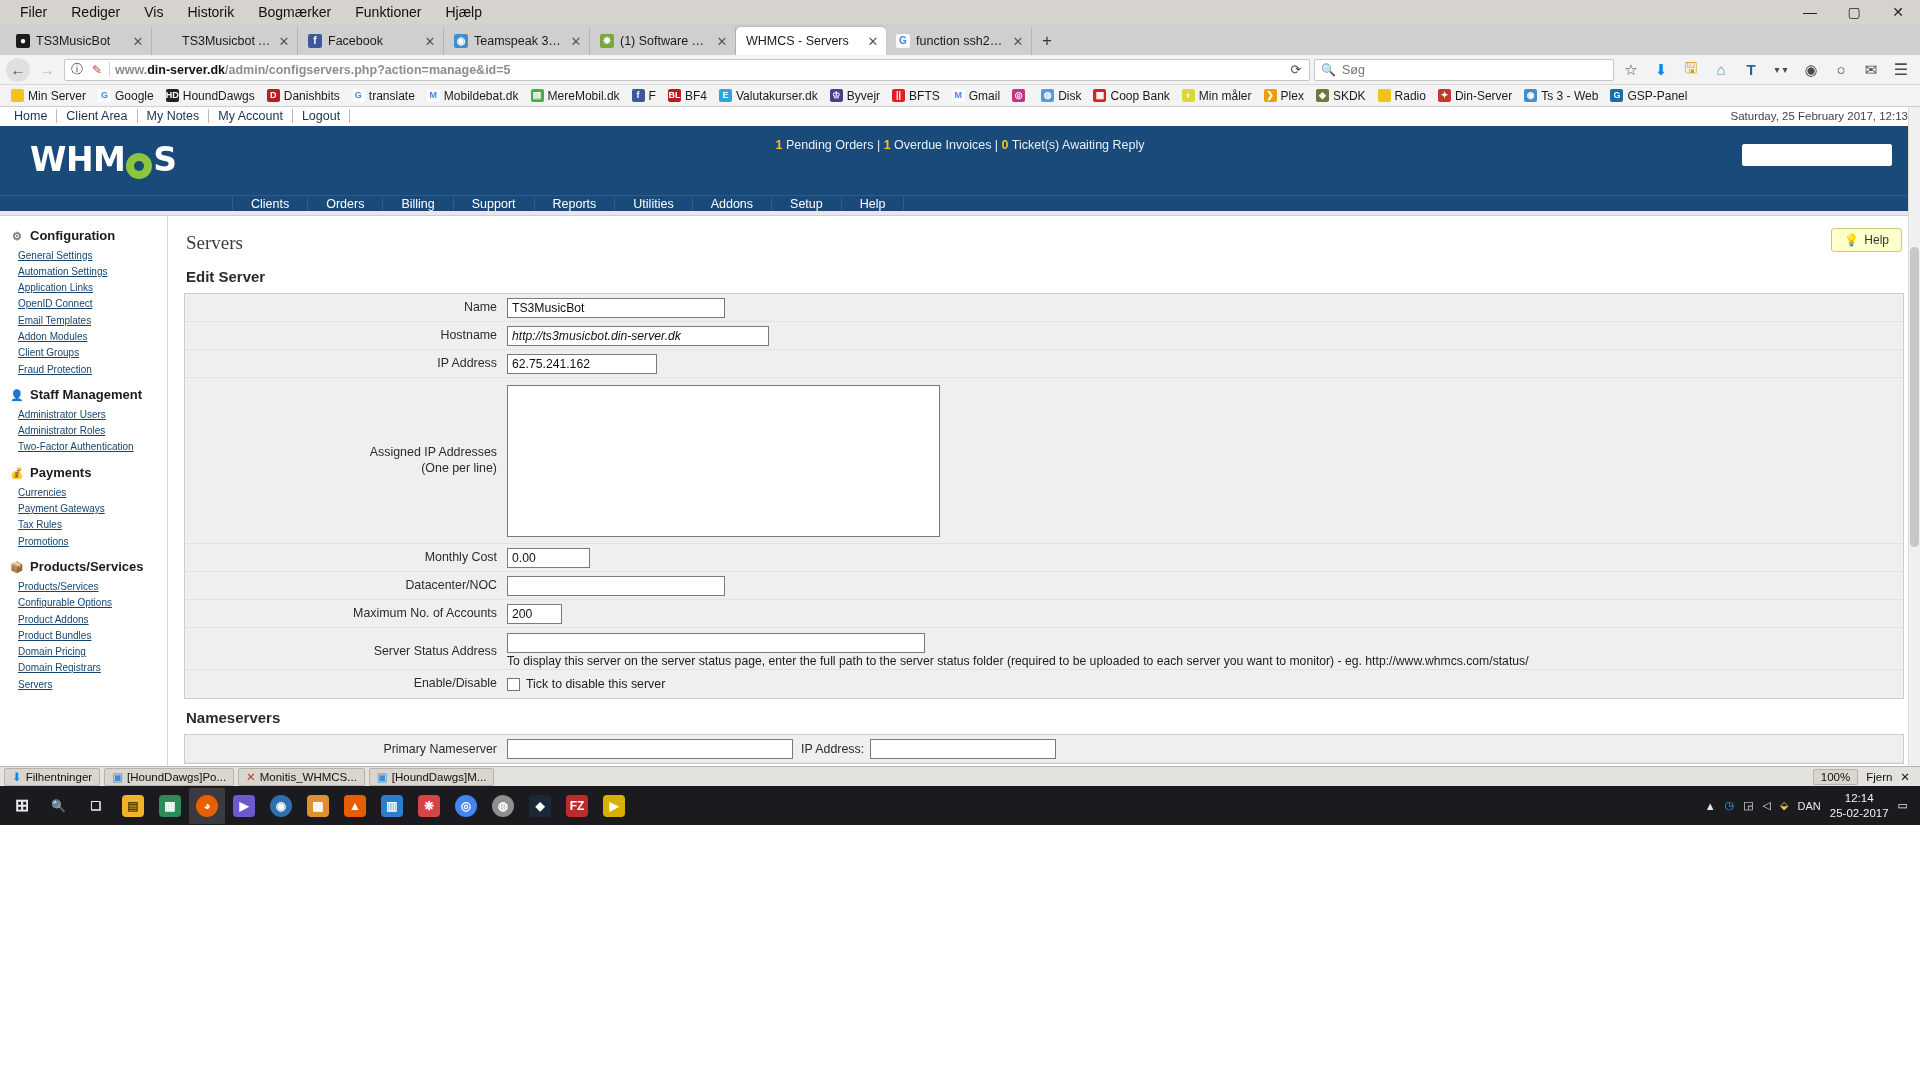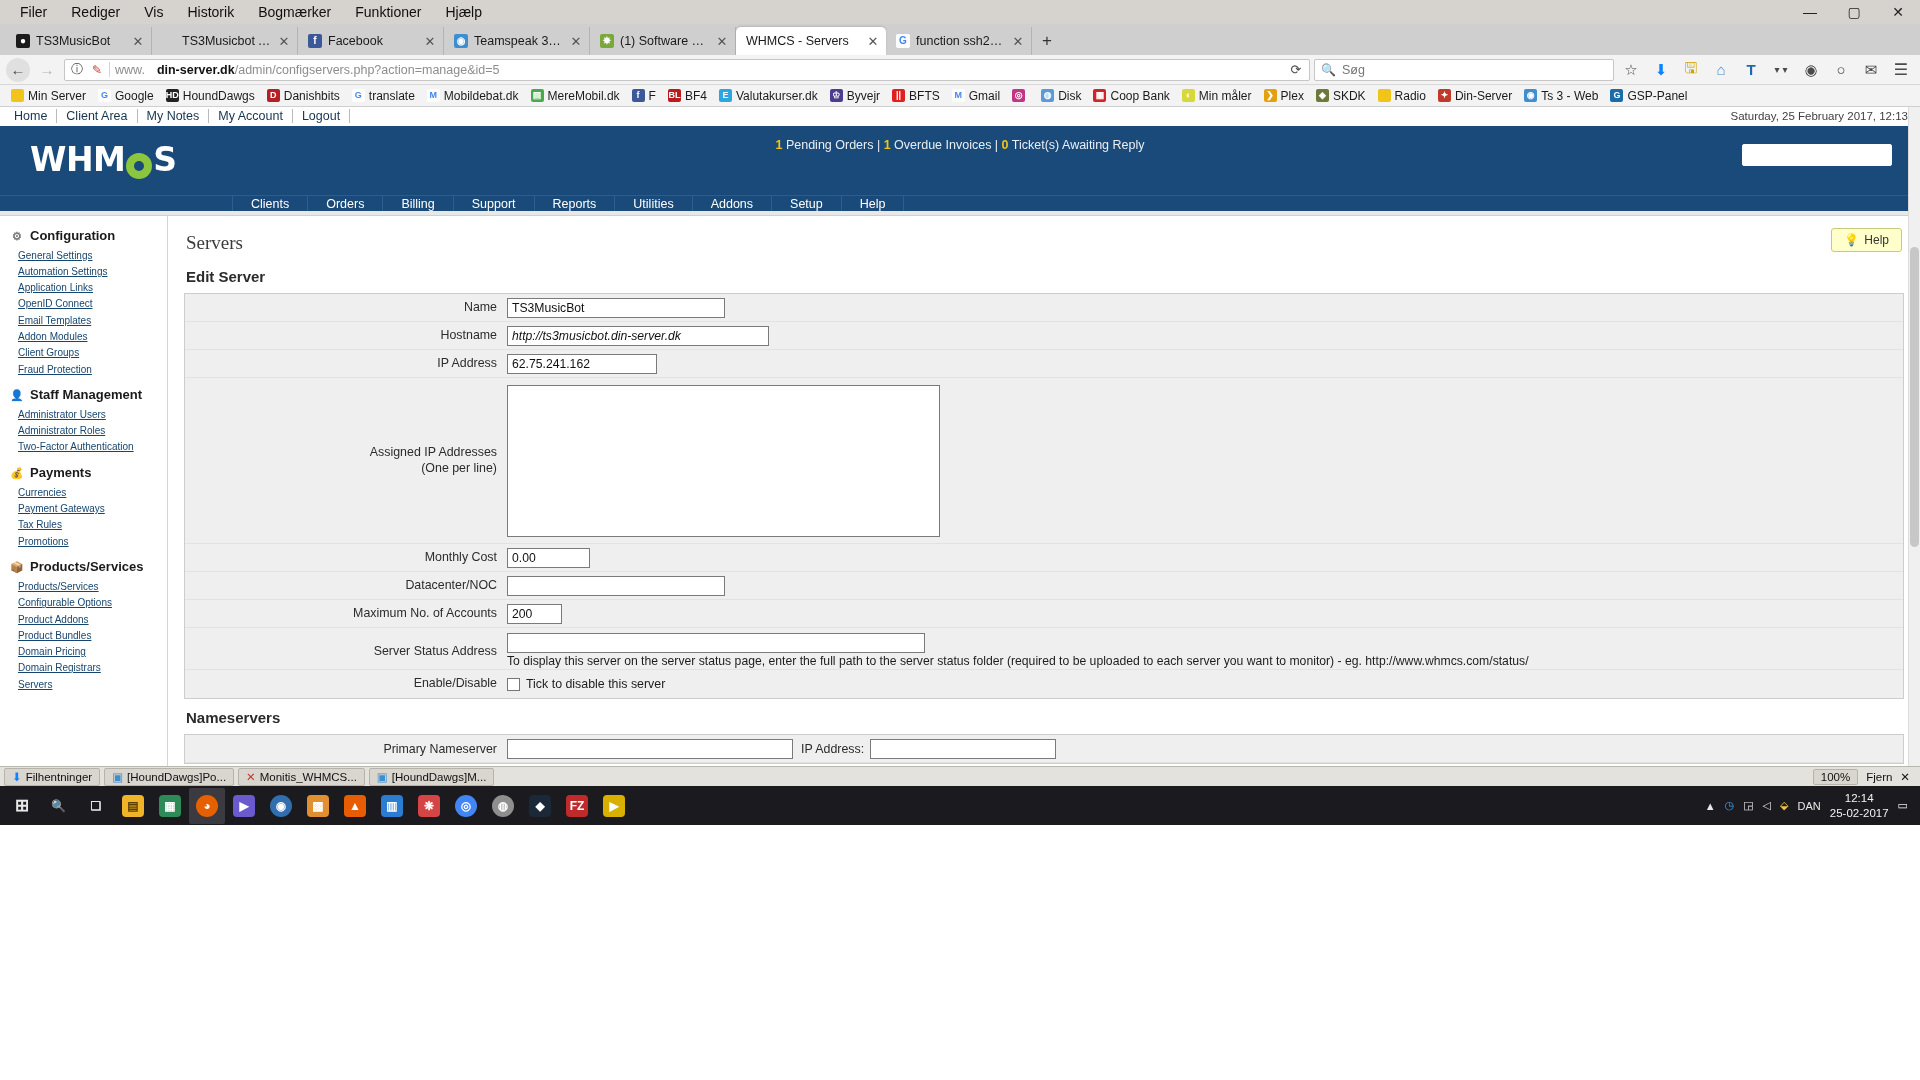"www." .urltext .dim { font-weight: none -> bold }
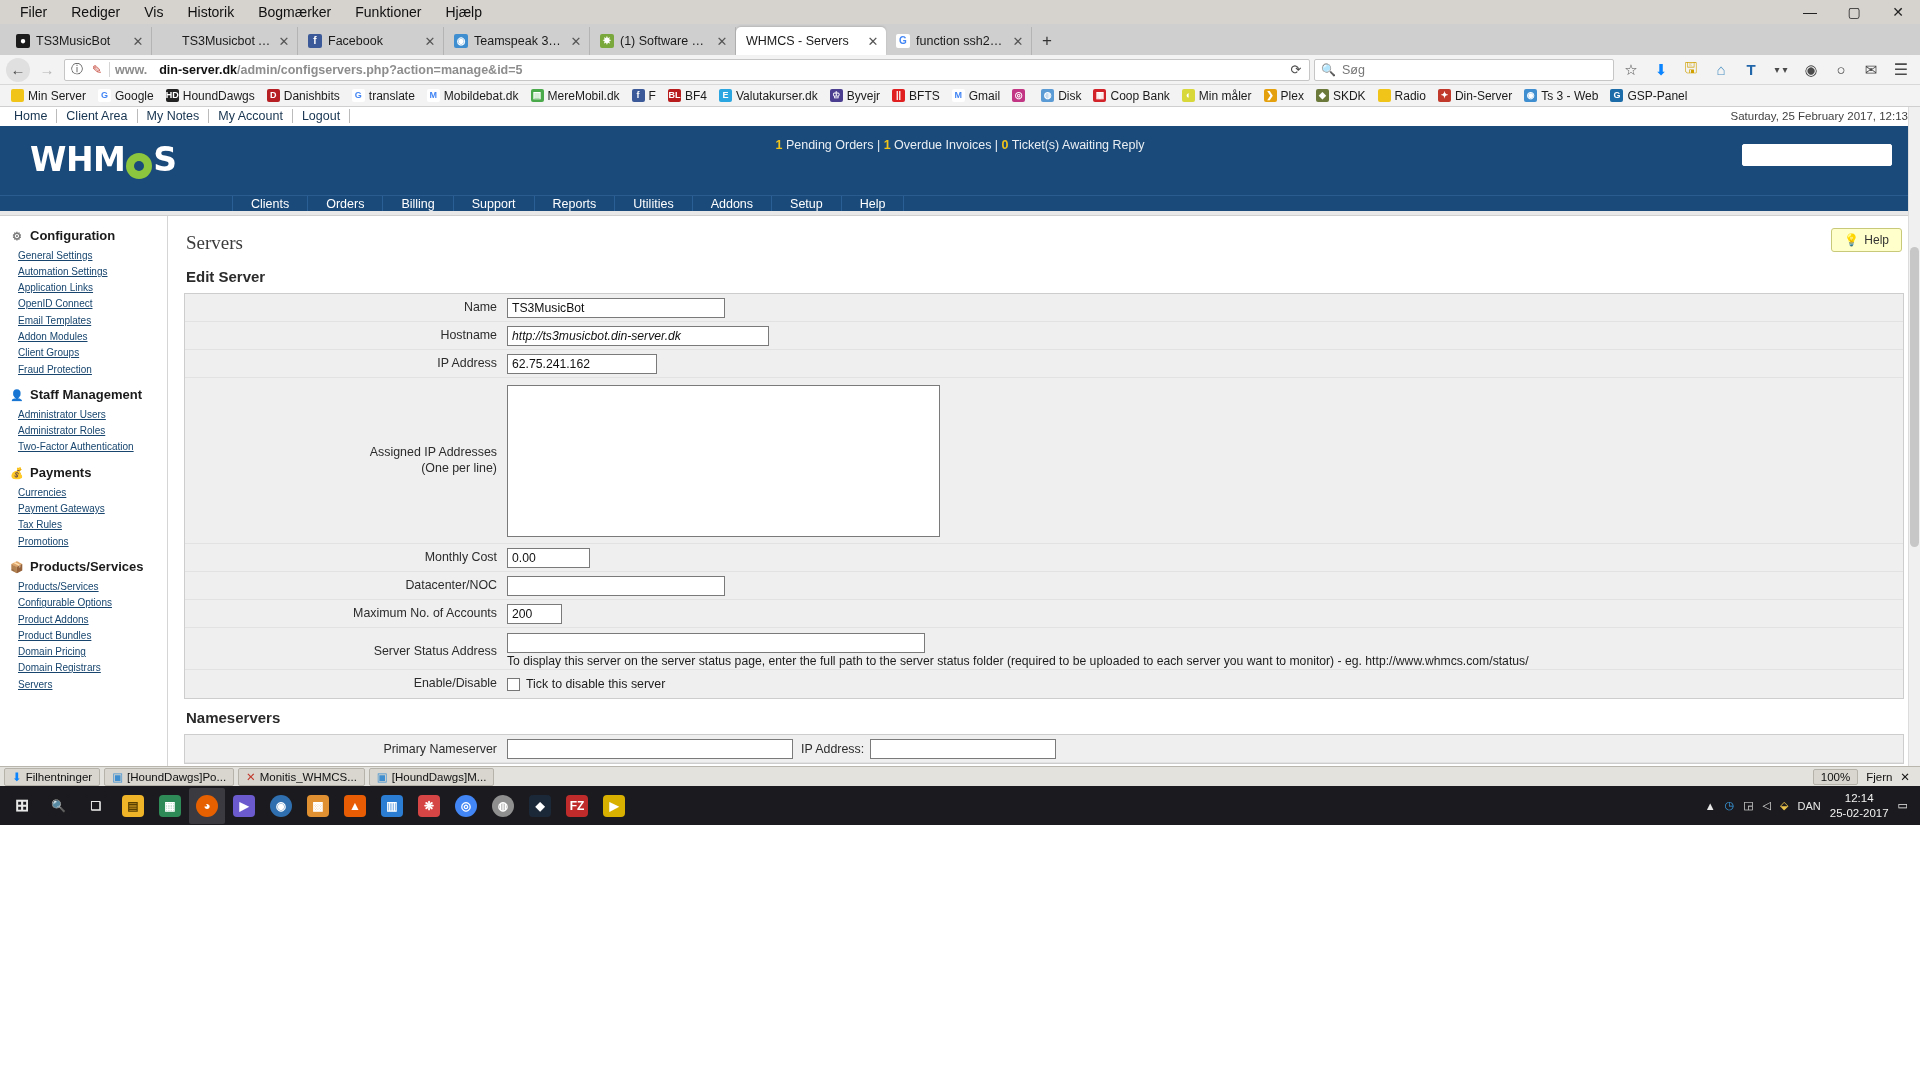"din-server.dk" .urltext b { margin-left: 12px -> none }
